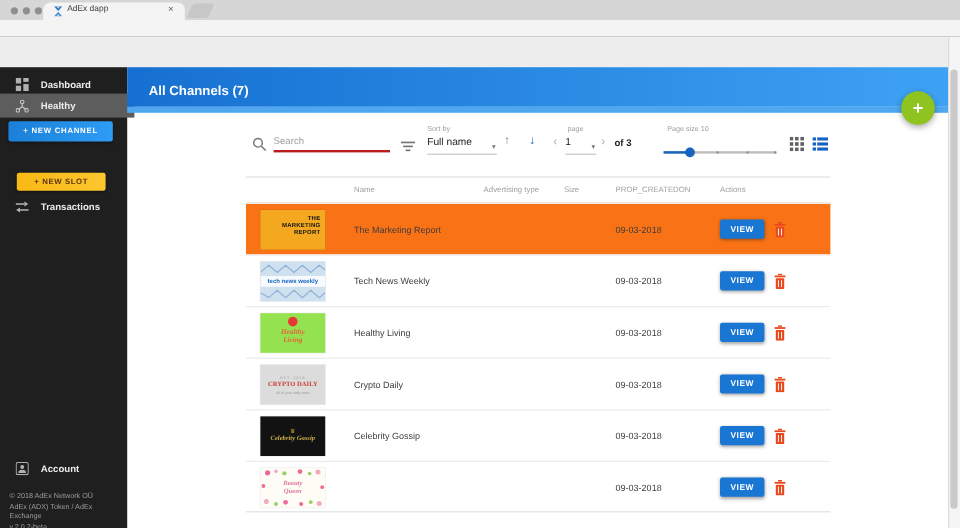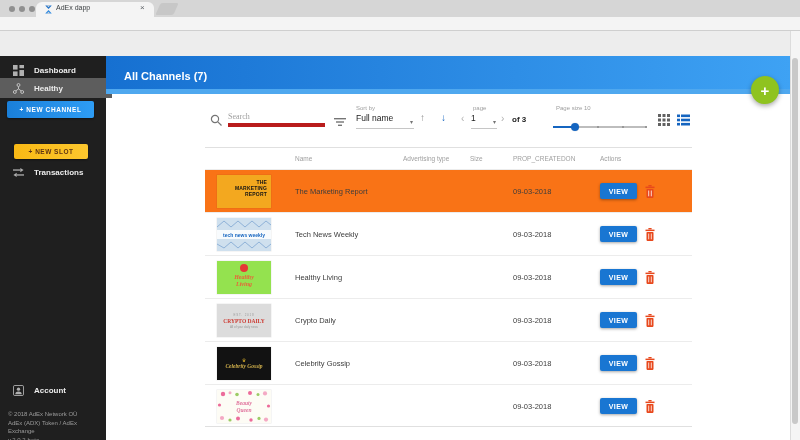"Search" .search-input { border-bottom: 4px solid #b91c1c -> 2px solid #b91c1c; font-family: Liberation Serif, serif -> Liberation Sans, sans-serif }
